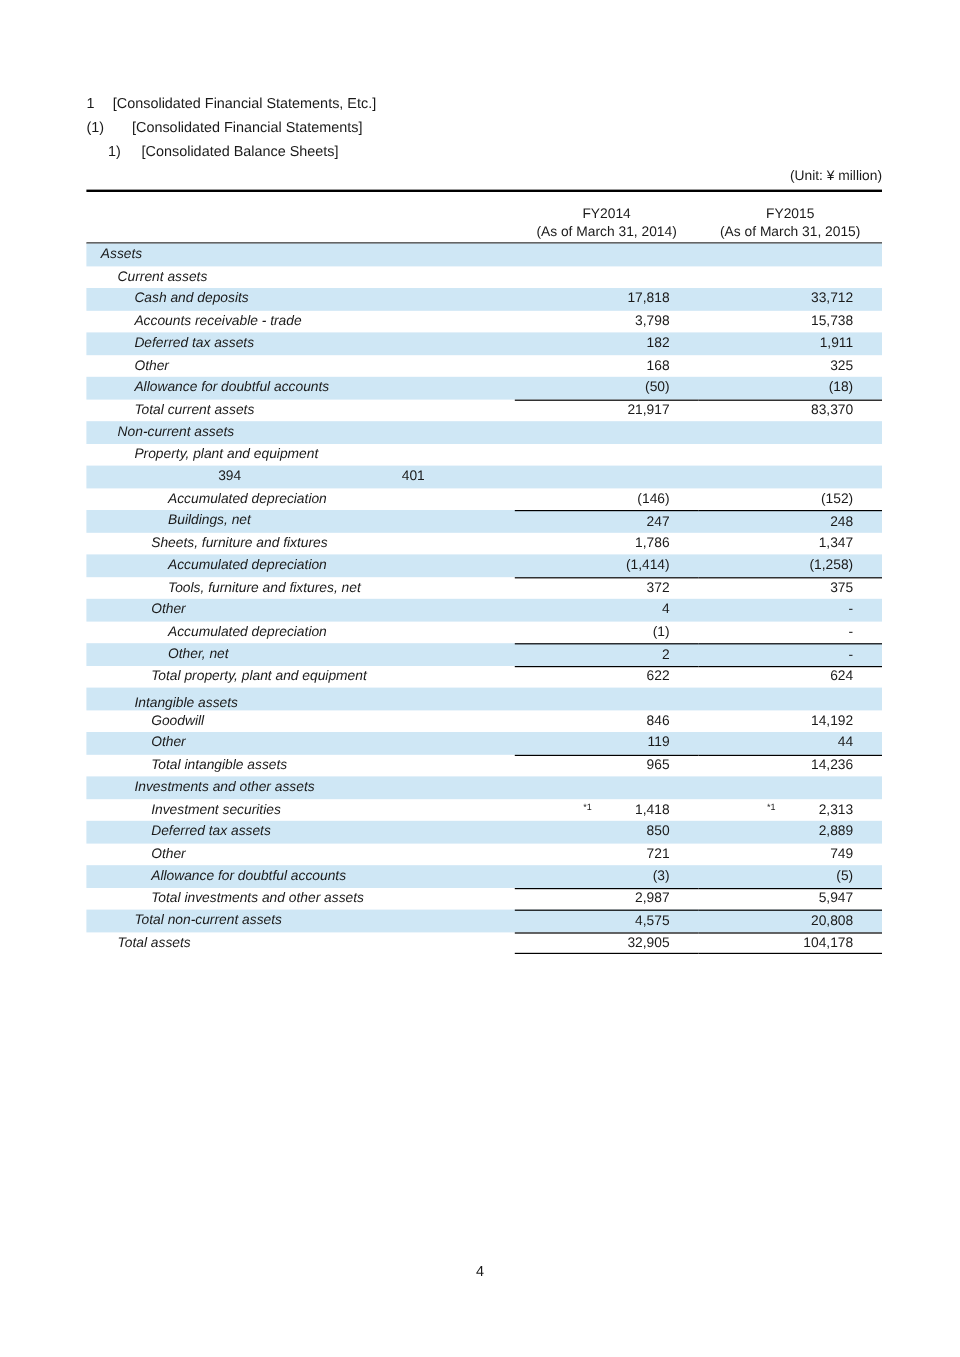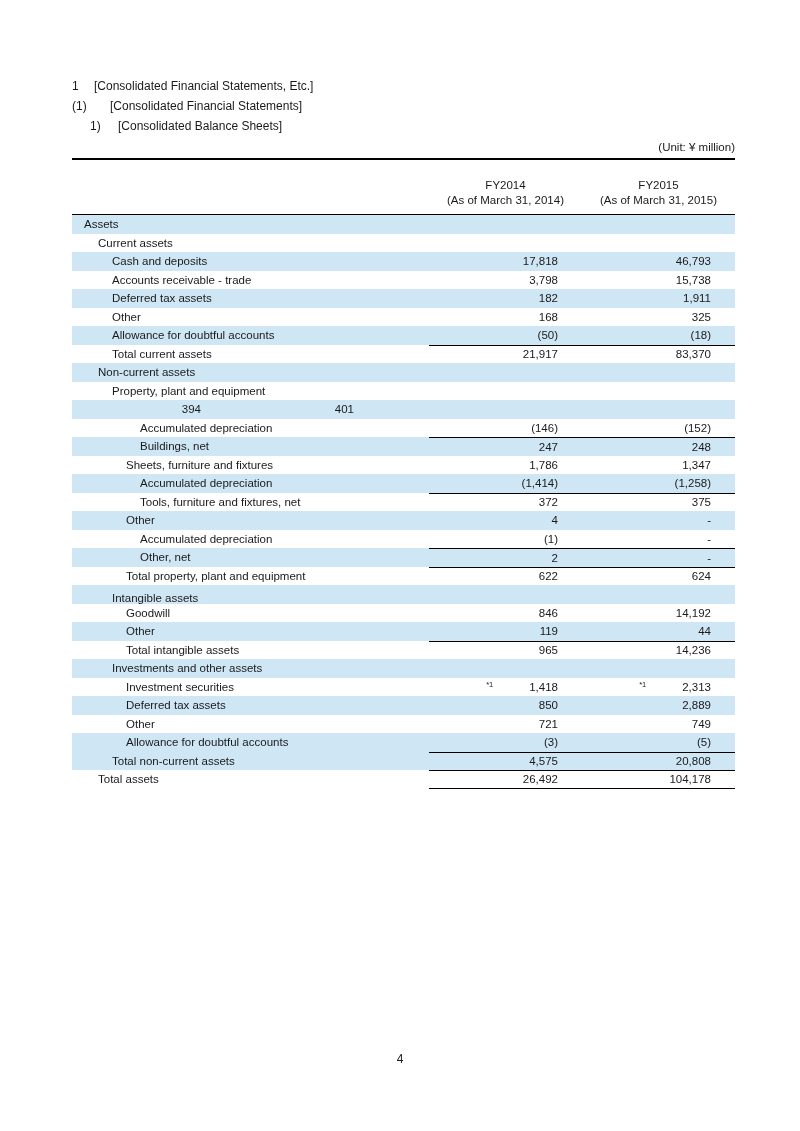"FY2014" .t-header { align-items: center -> flex-end; margin-top: 12px -> none }
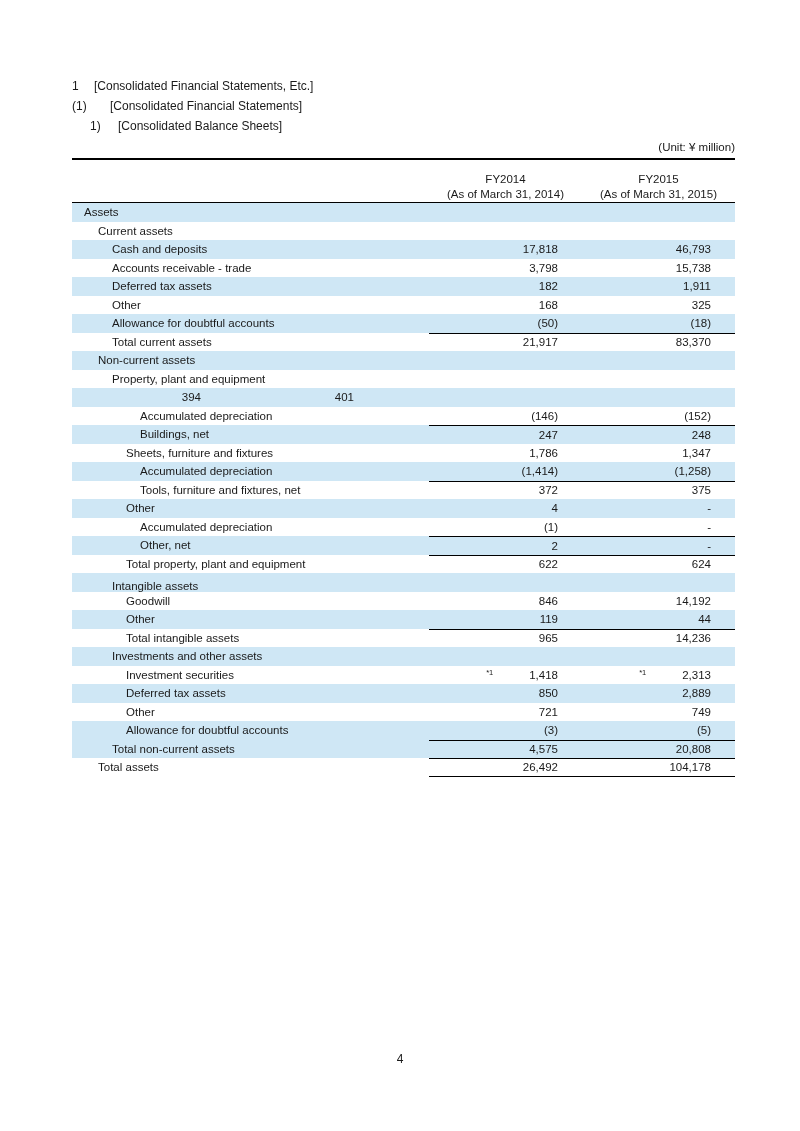"Assets" .c-label { font-style: none -> italic }
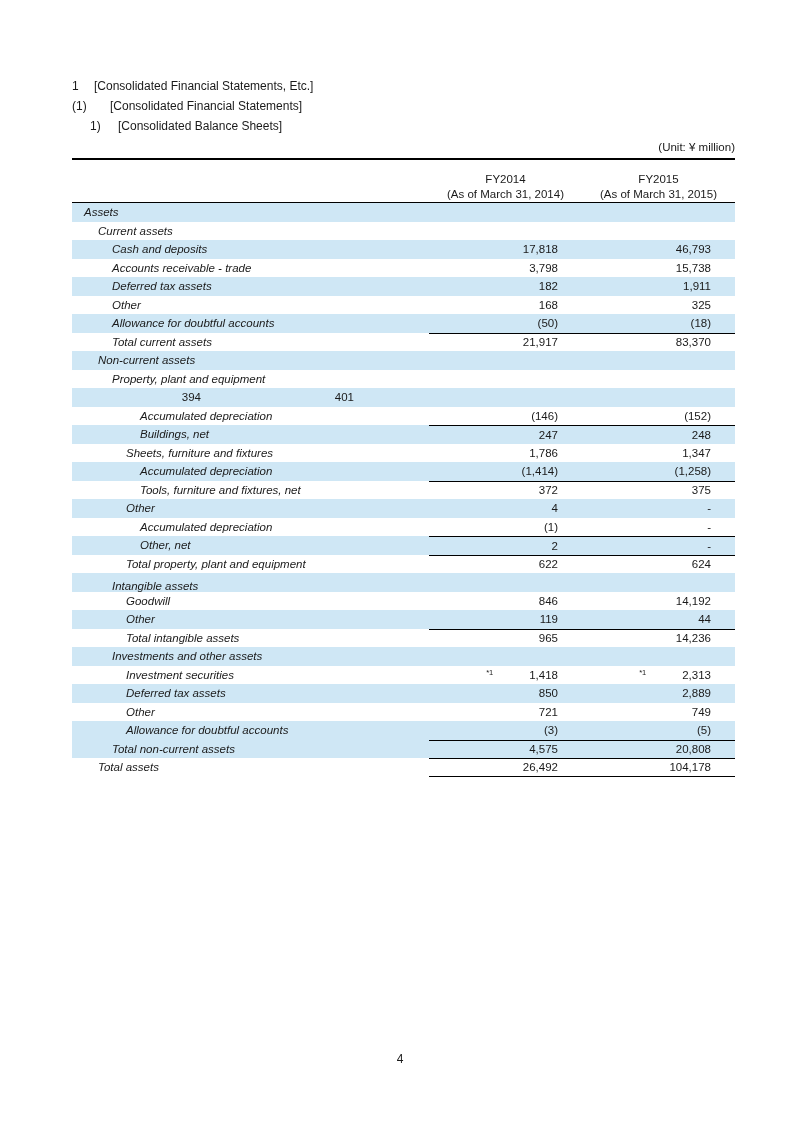"46,793" span.val { text: 46,793 -> 33,712 }
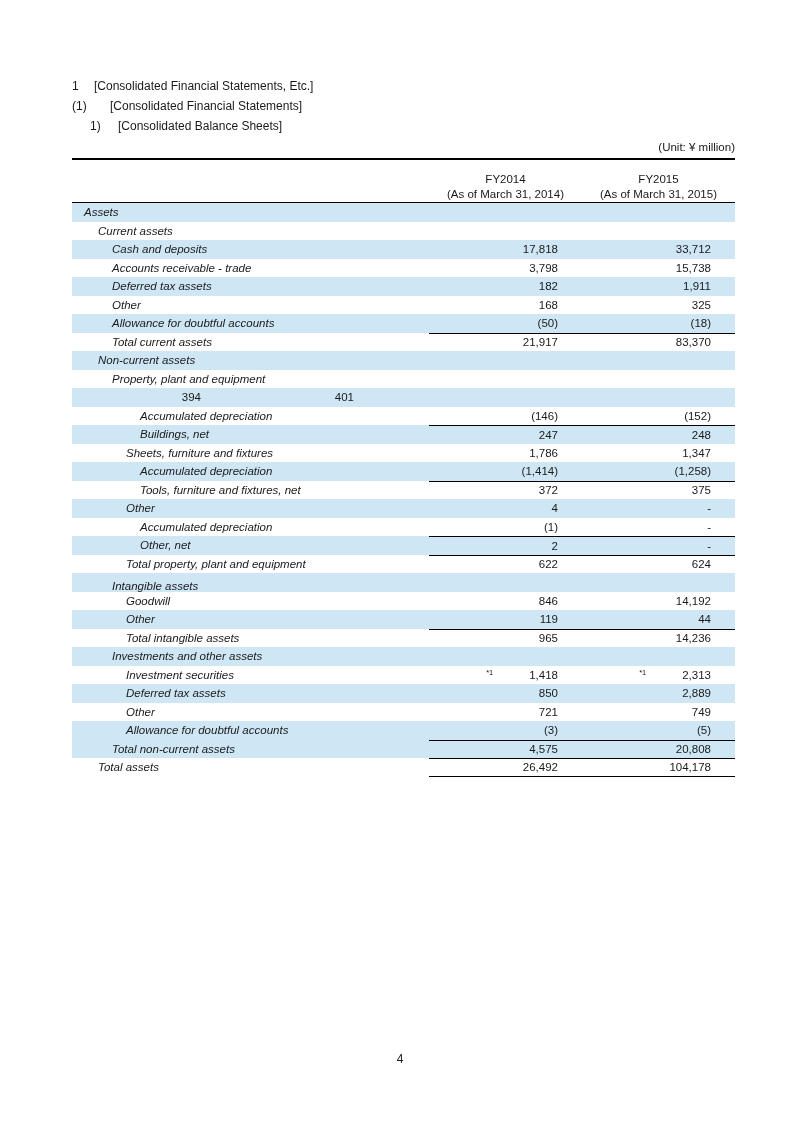"Total investments and other assets" div.t-row { html: none -> <div> <div> <span>Total investments and other assets</span> </div> <div> <span>2,987</span> </div> <div> <span>5,947</span> </div> </div> }
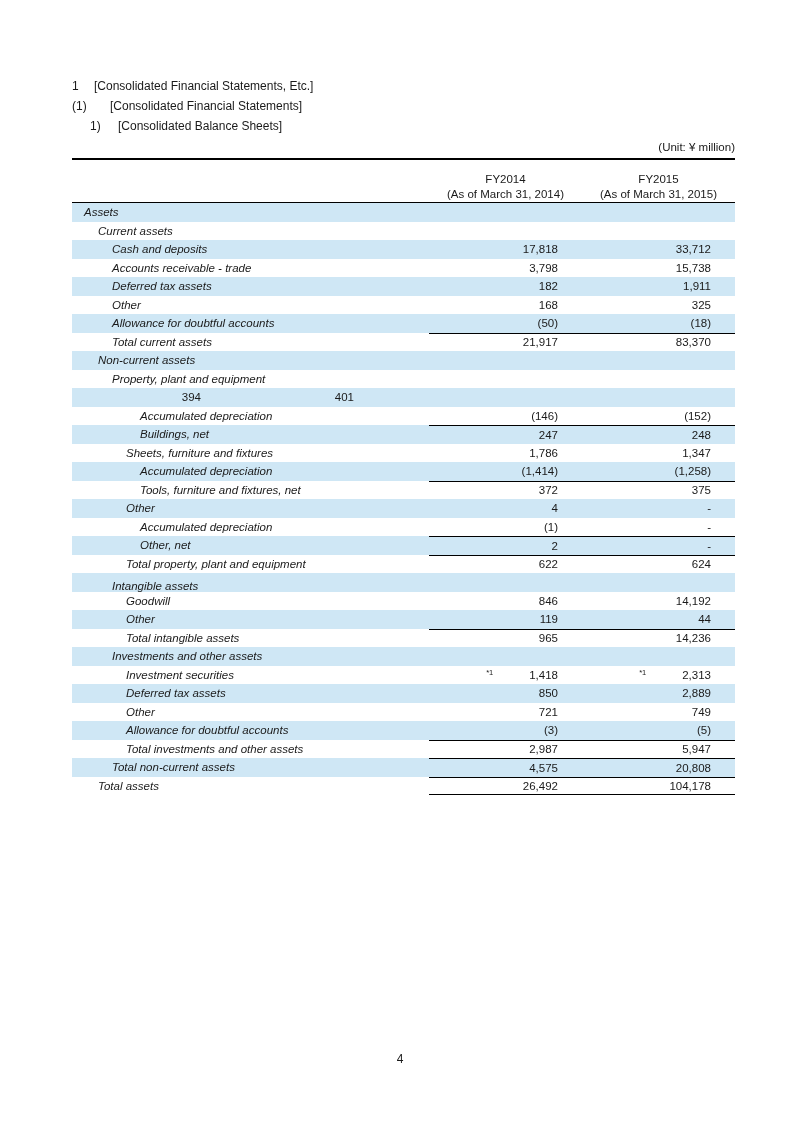"26,492" span.val { text: 26,492 -> 32,905 }
